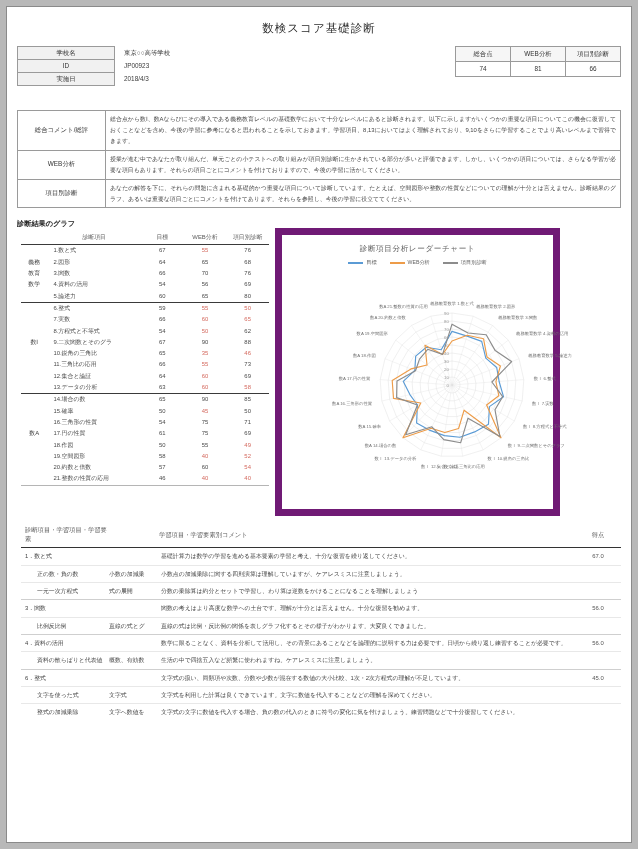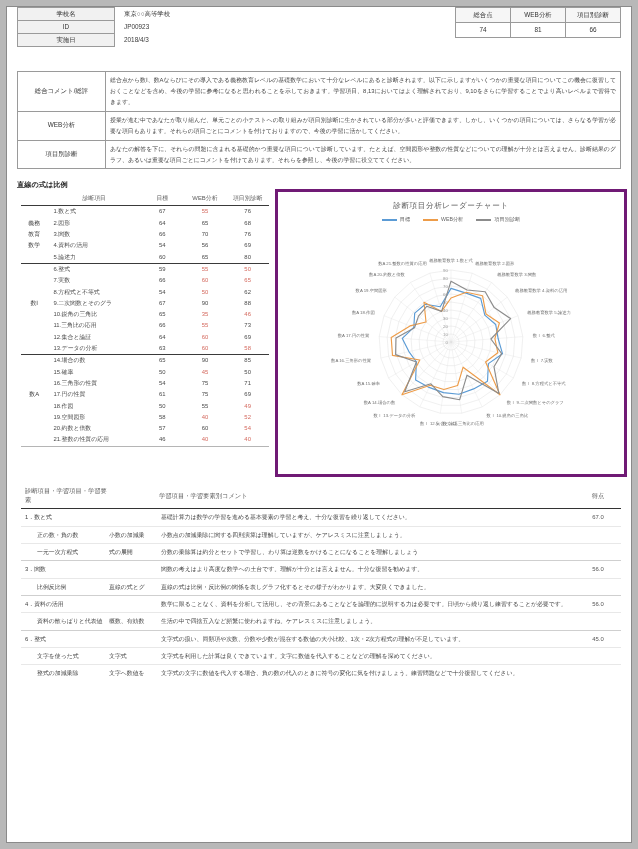"数検スコア基礎診断" div.doc-title { html: none -> <div>数検スコア基礎診断</div> }
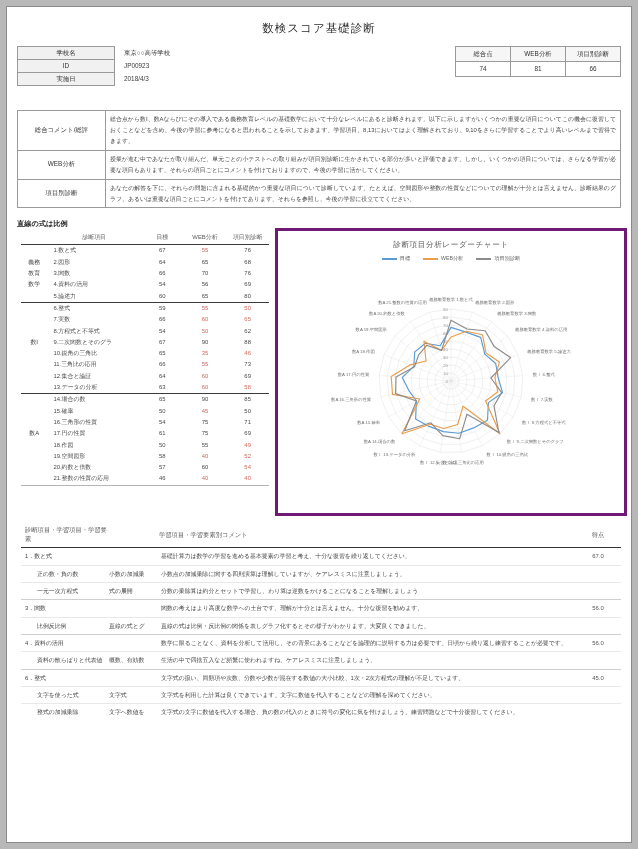"直線の式は比例" div.sec-h { text: 直線の式は比例 -> 診断結果のグラフ }
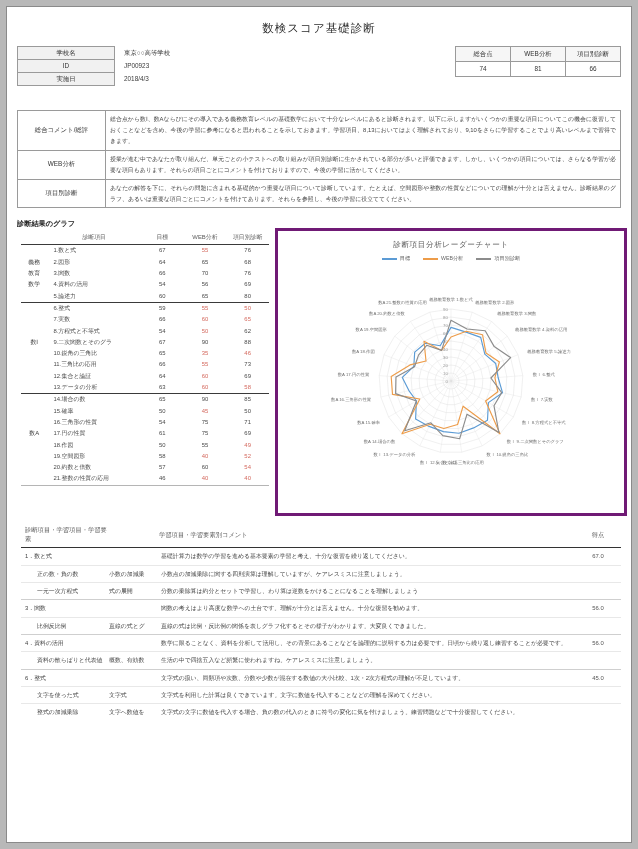"診断項目分析レーダーチャート" .radar-box { border: 3px solid #701a75 -> 7px solid #701a75; width: 352px -> 285px }
